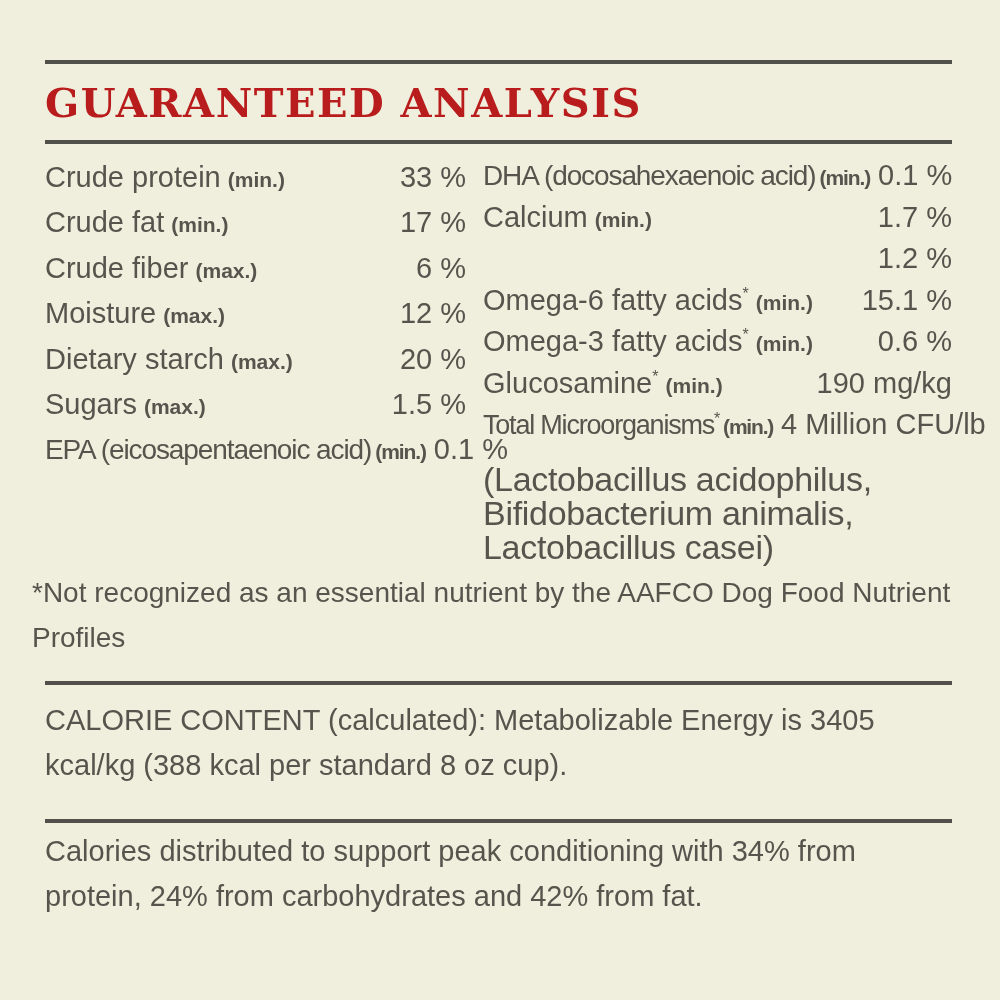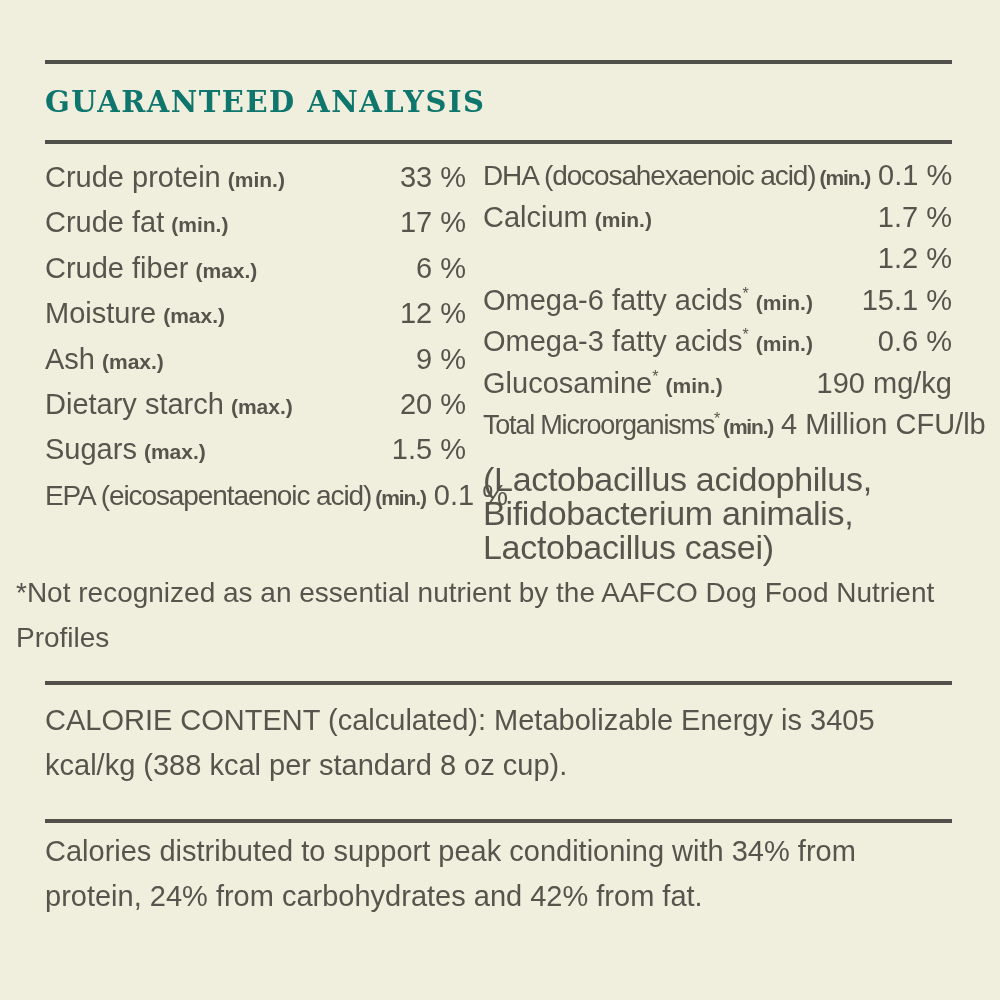"GUARANTEED ANALYSIS" .heading { color: #0f766e -> #b91c1c; font-size: 29px -> 40px }
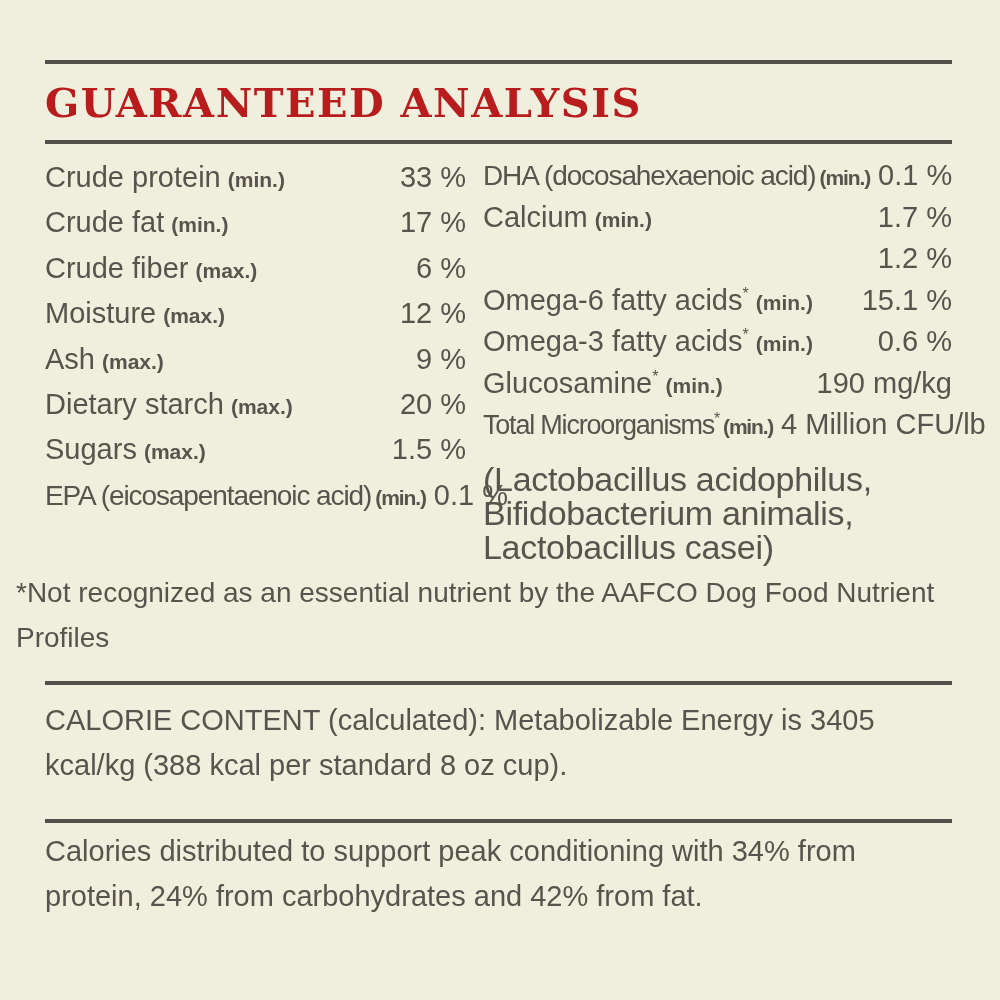"Ash (max.)" div.row { html: <div> <span><span>Ash</span><span>(max.)</span></span> <span>9 %</span> </div> -> none }
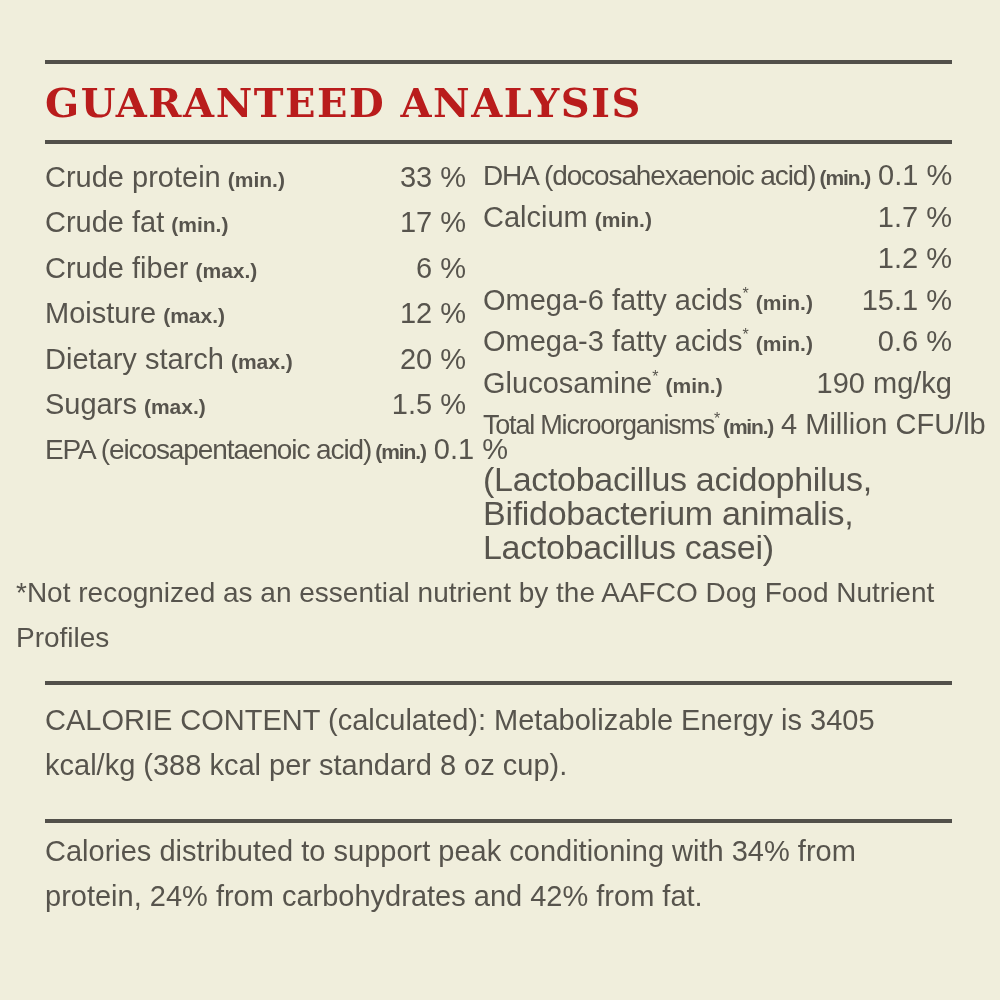"*Not recognized as an essential" .footnote { margin: 6px 48px 0 16px -> 6px 48px 0 32px }
